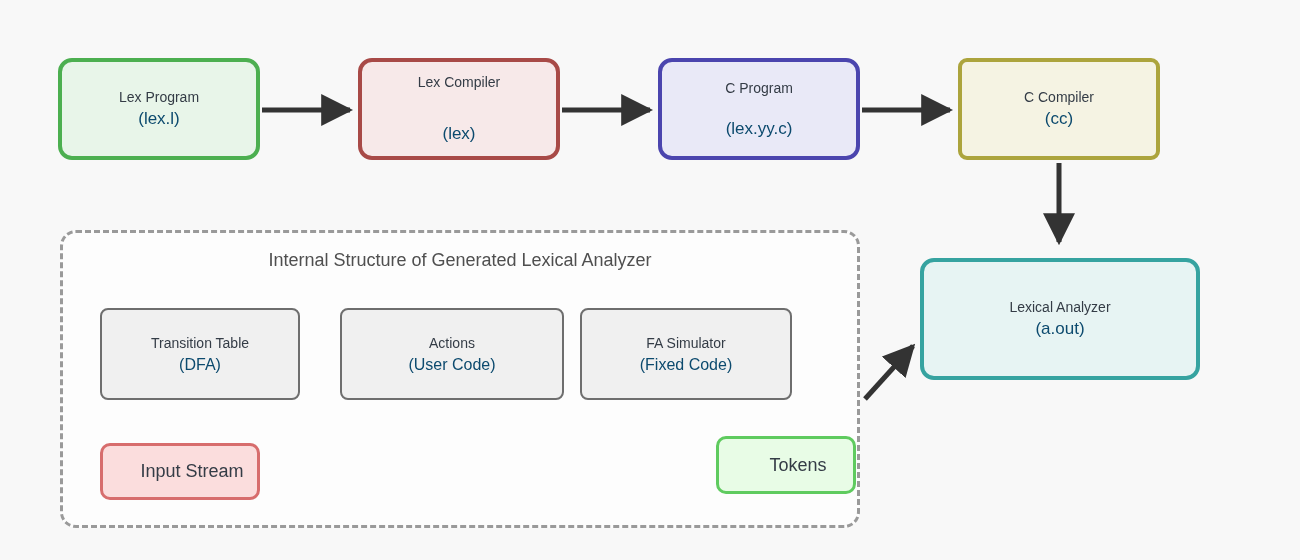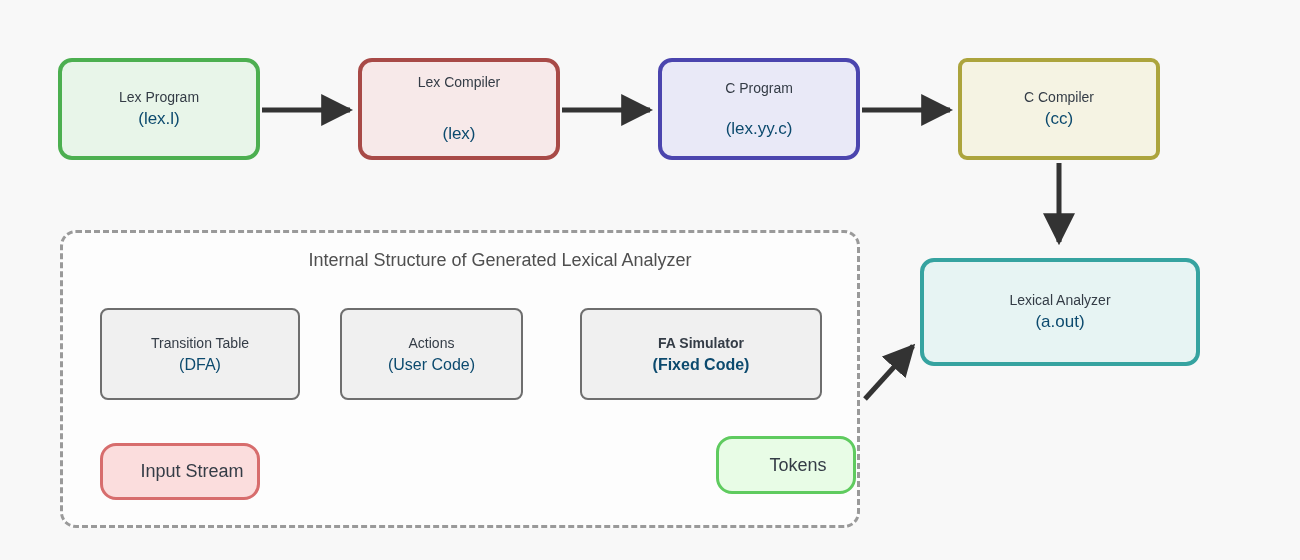"Internal Structure of Generated Lexical" .inner-title { padding-left: 40px -> none }
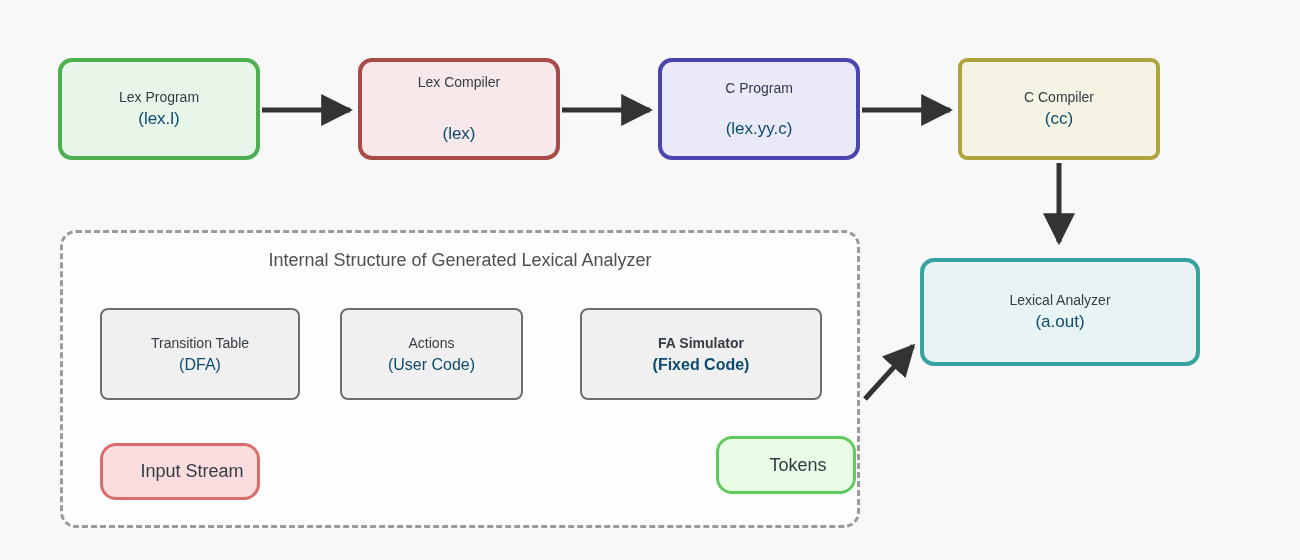"Lexical Analyzer" .lexout { height: 108px -> 122px }
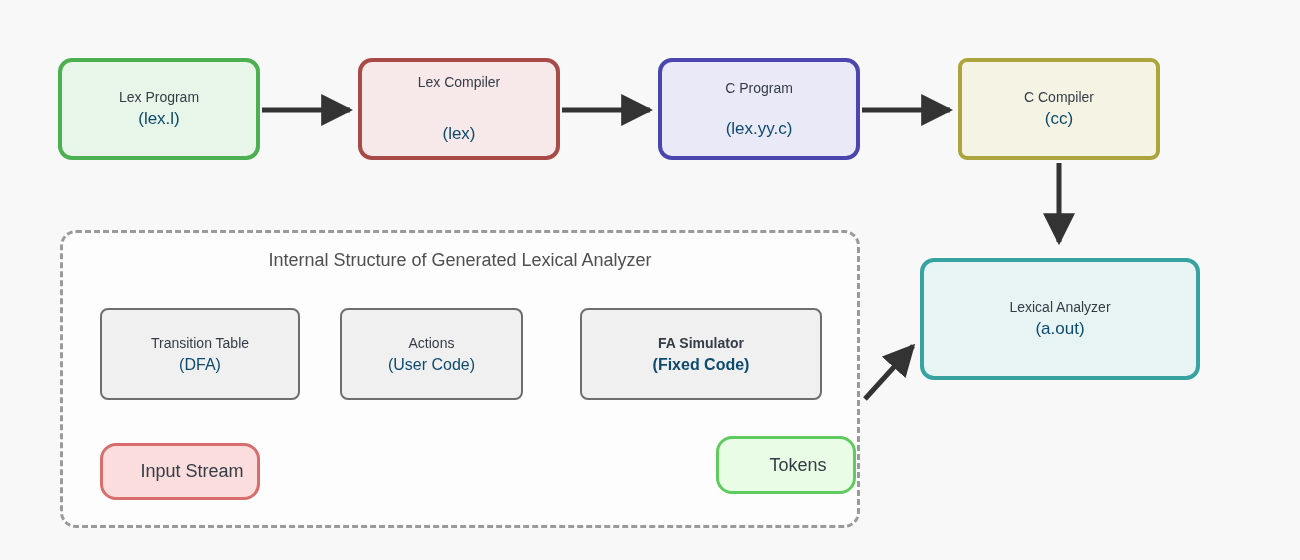"Actions" div.node { width: 183px -> 224px }
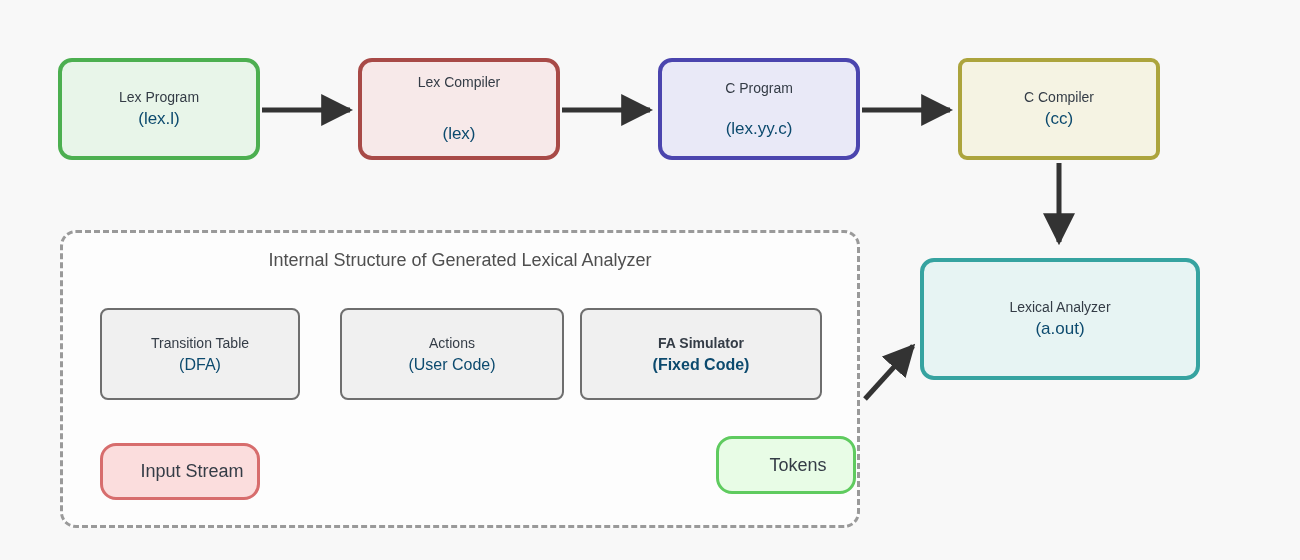"FA Simulator" div.node { font-weight: bold -> none; width: 242px -> 212px }
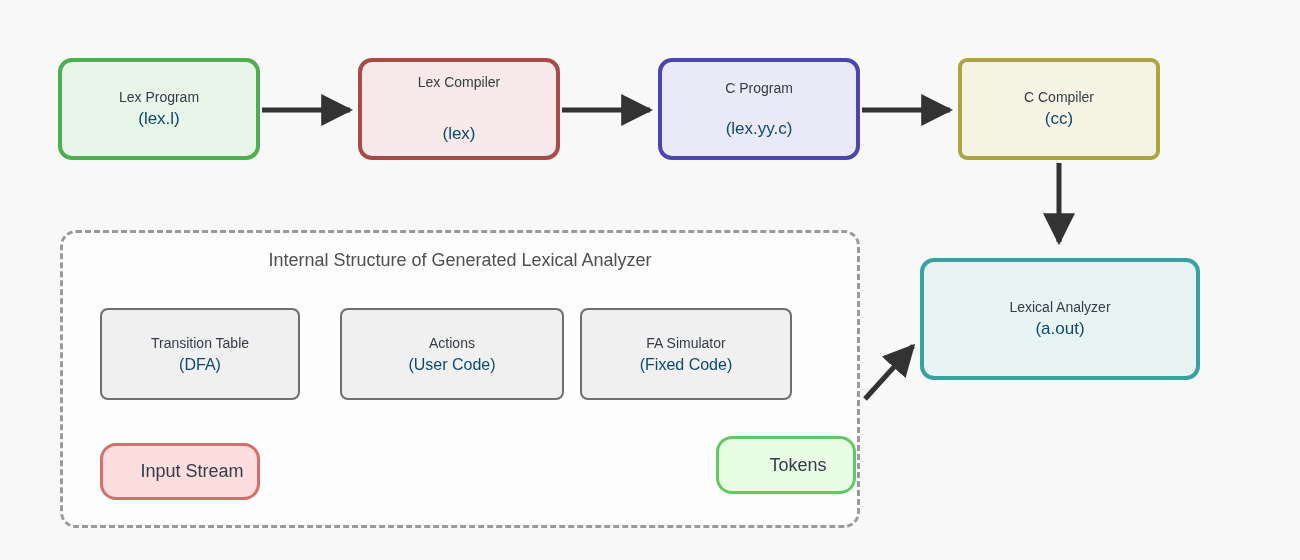"Input Stream" .small-node { border-radius: 16px -> 10px }
